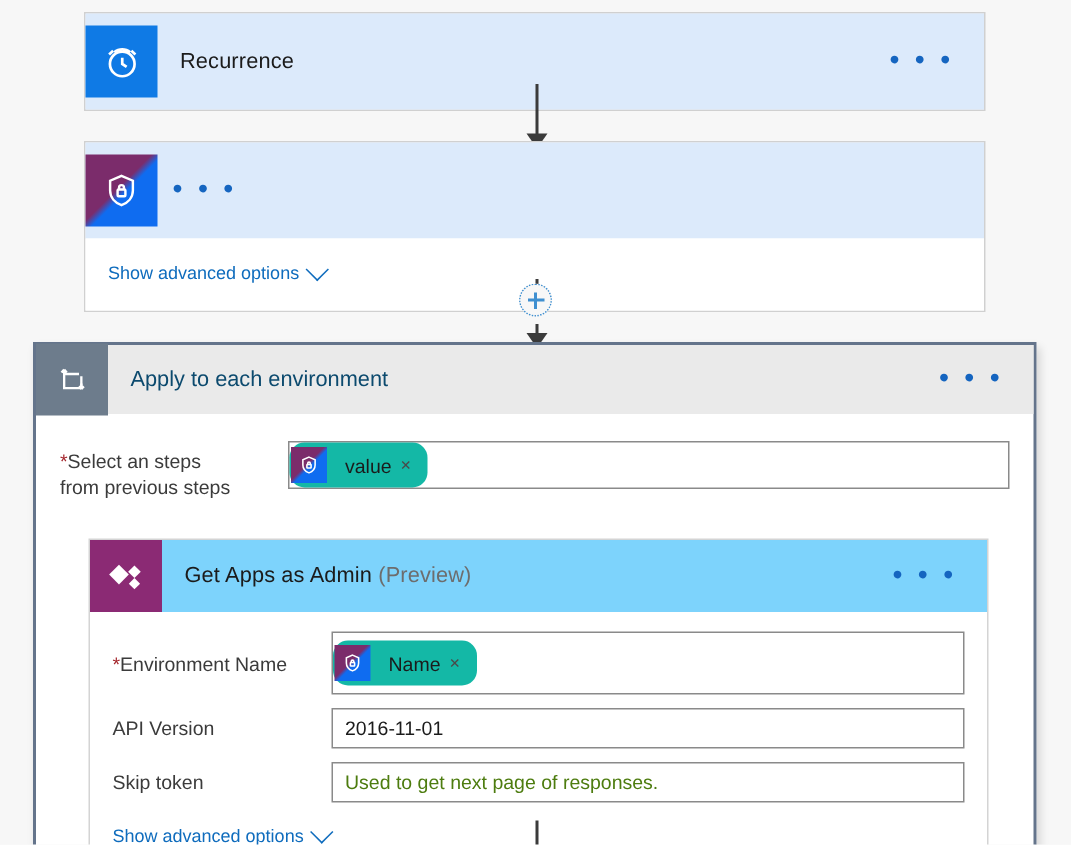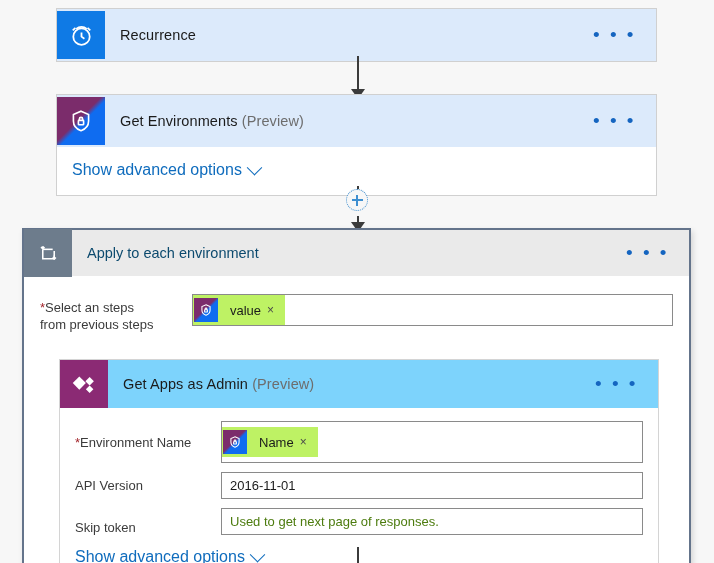"Recurrence" .card-header { height: 52px -> 64px }
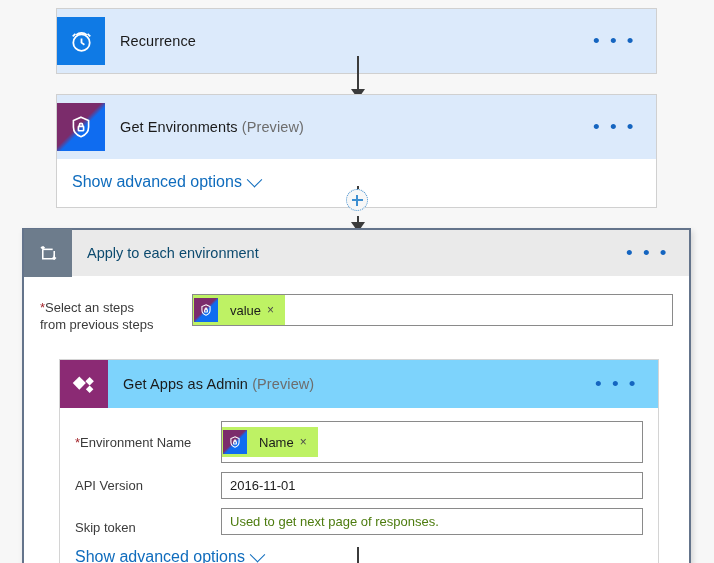"Get Environments (Preview)" div.card-title { html: <div> <span>Get Environments</span> <span>(Preview)</span> </div> -> none }
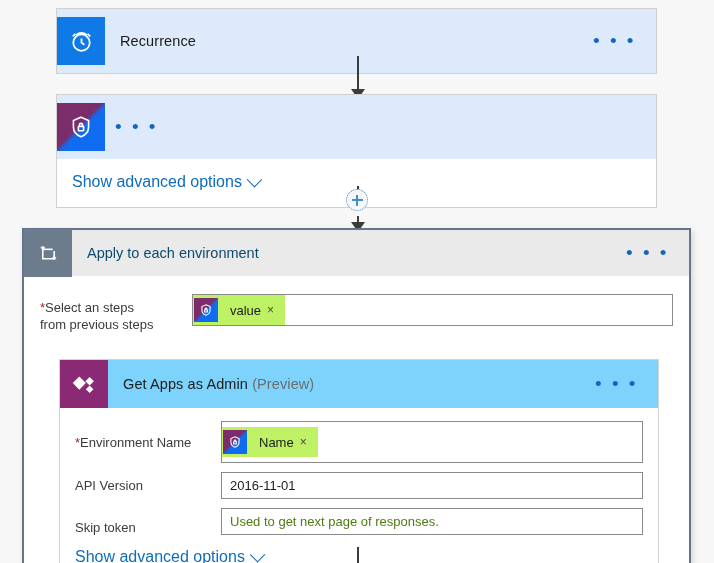"Show advanced options" .adv-link { font-size: 16px -> 12px }
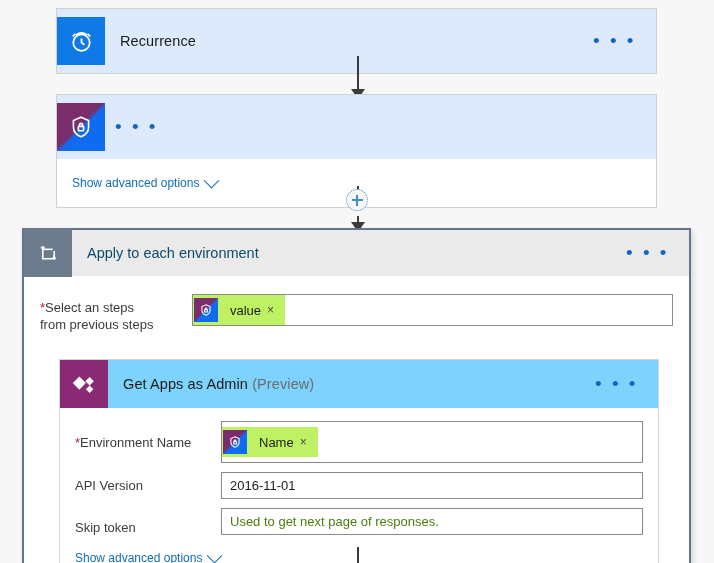"value" .token { background: #bef264 -> #14b8a6; border-radius: none -> 10px }
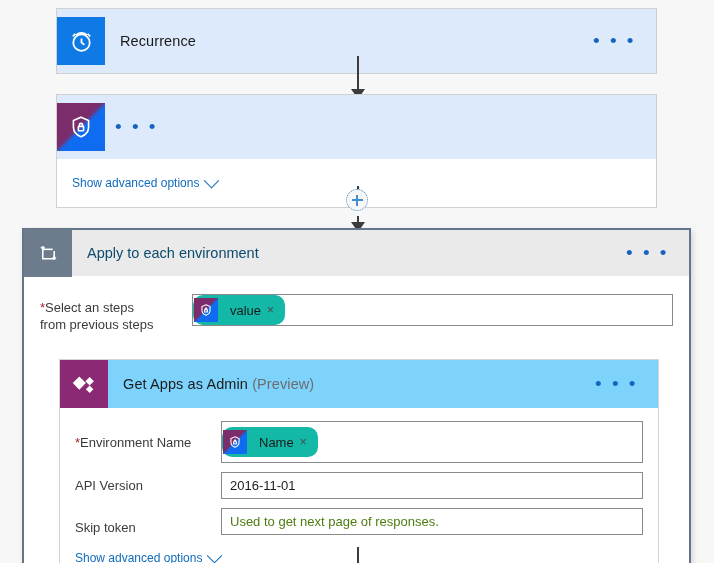"Skip token" div.field-row { align-items: flex-end -> none }
